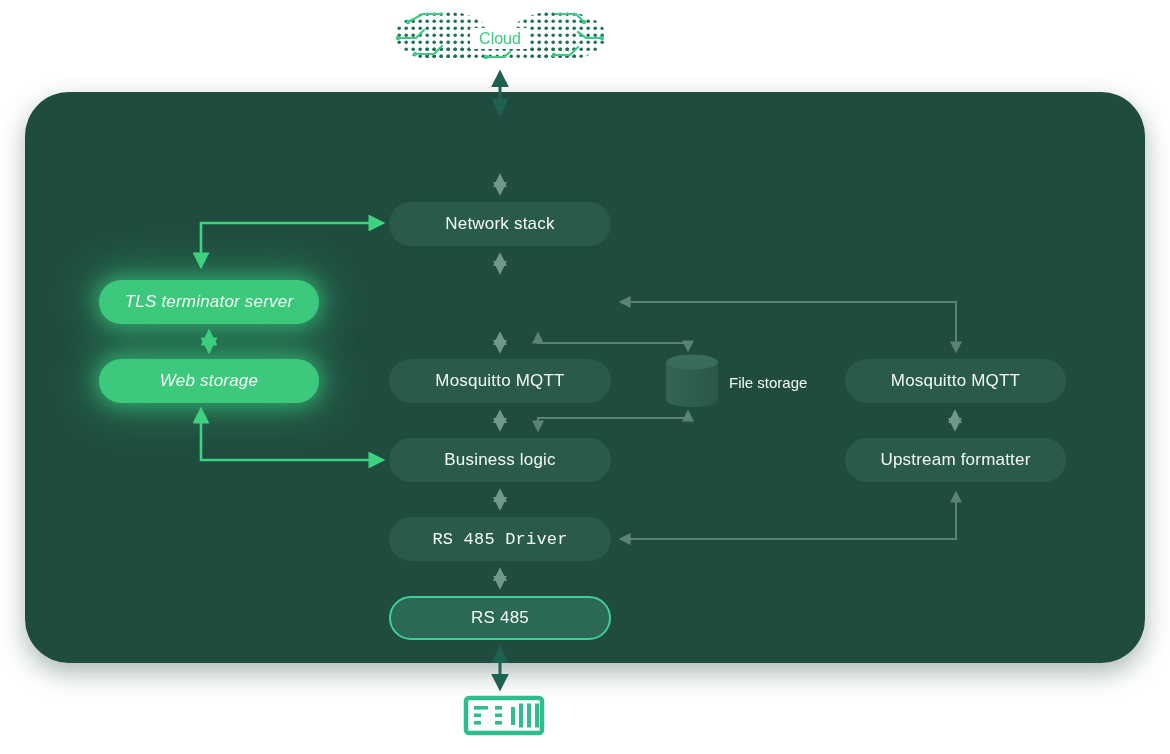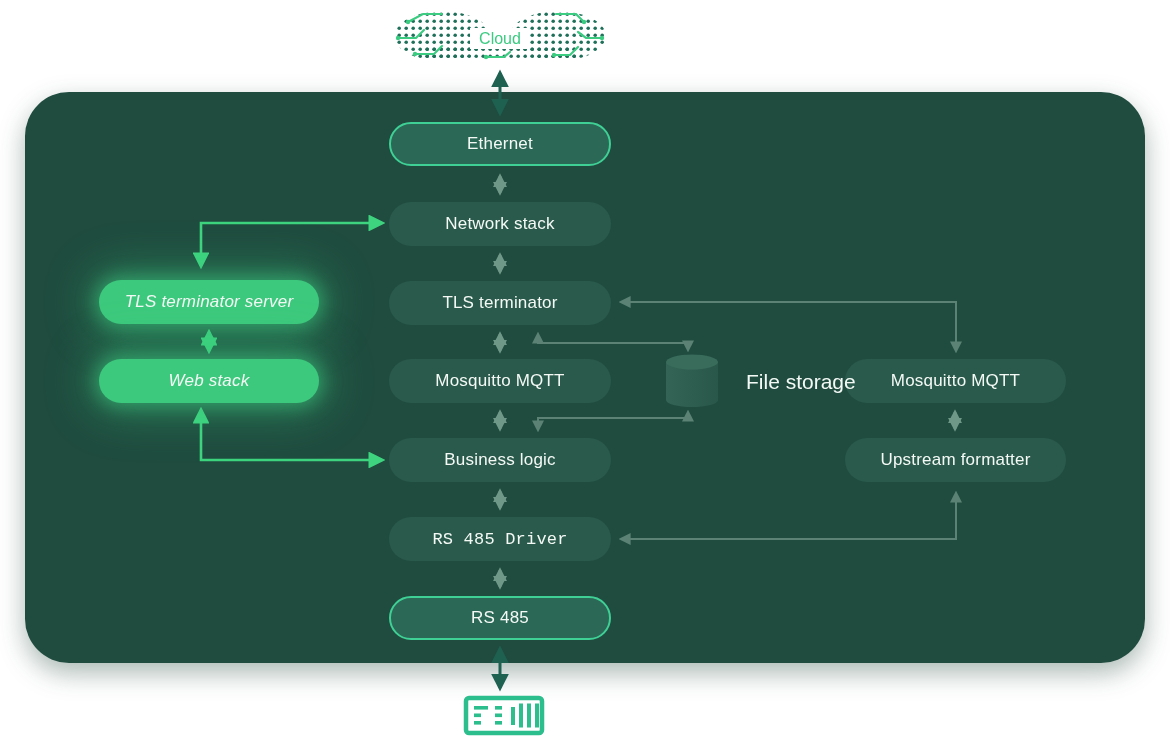"Ethernet" div.node { html: <div> <span>Ethernet</span> </div> -> none }
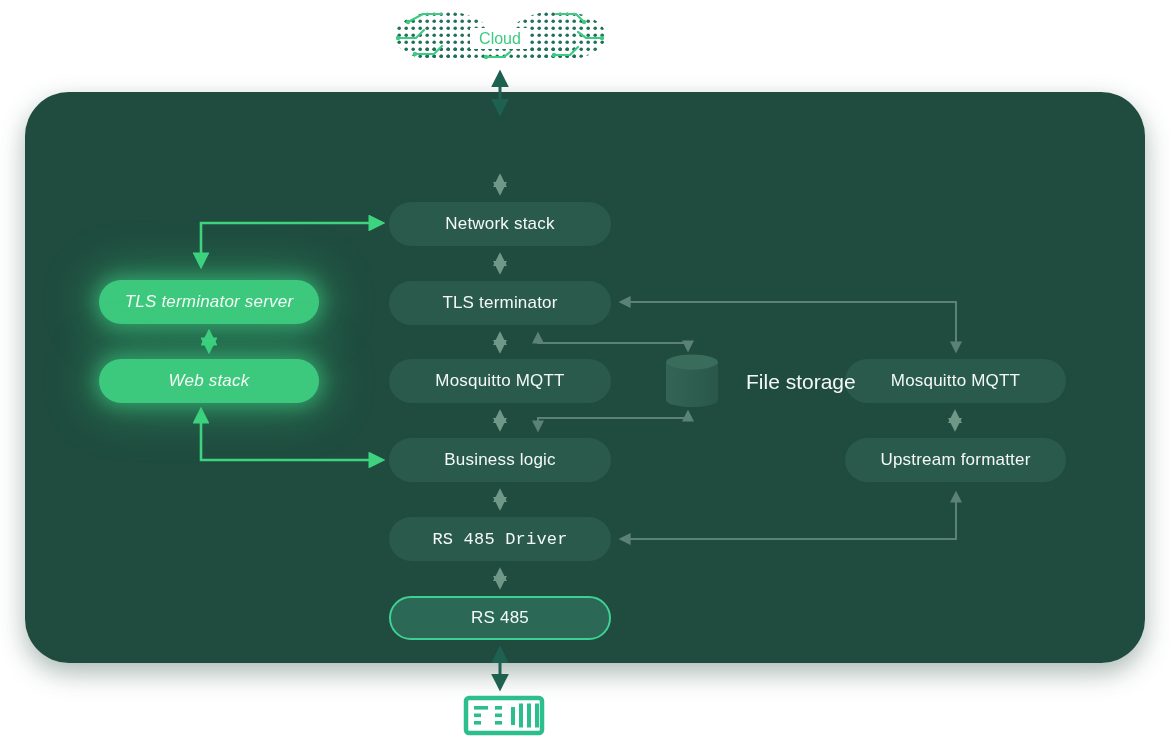"TLS terminator" div.node { html: <div> <span>TLS terminator</span> </div> -> none }
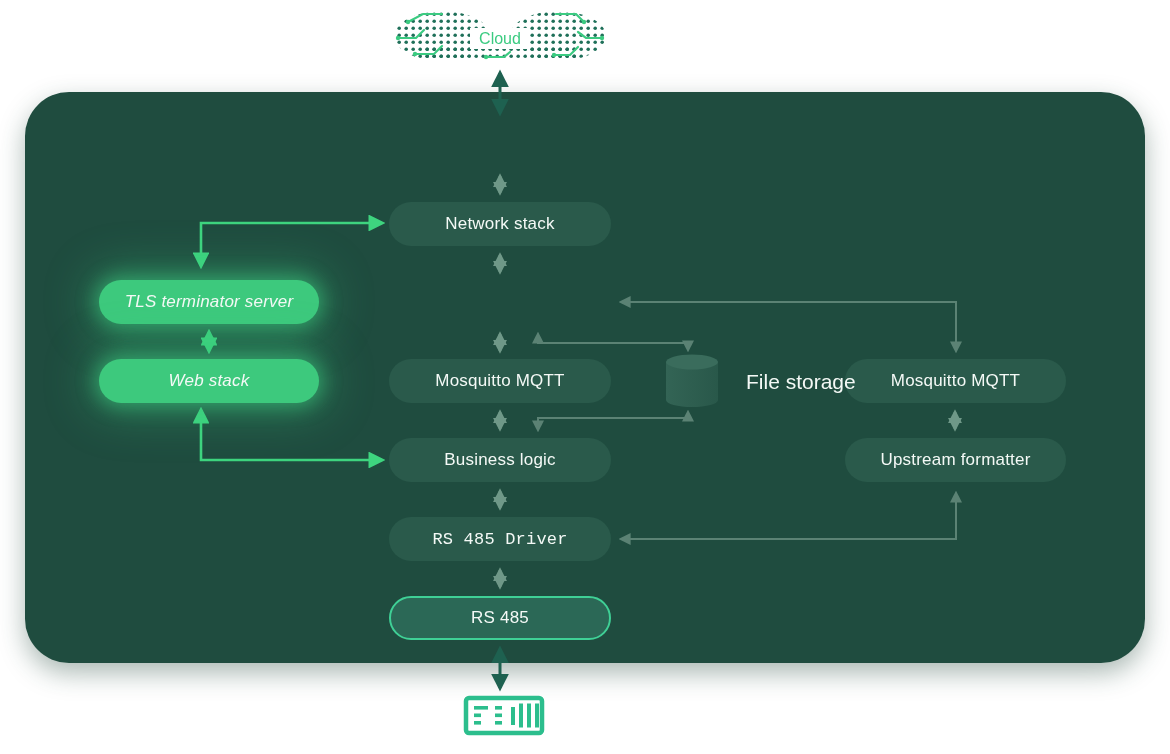"Web stack" span { text: stack -> storage }
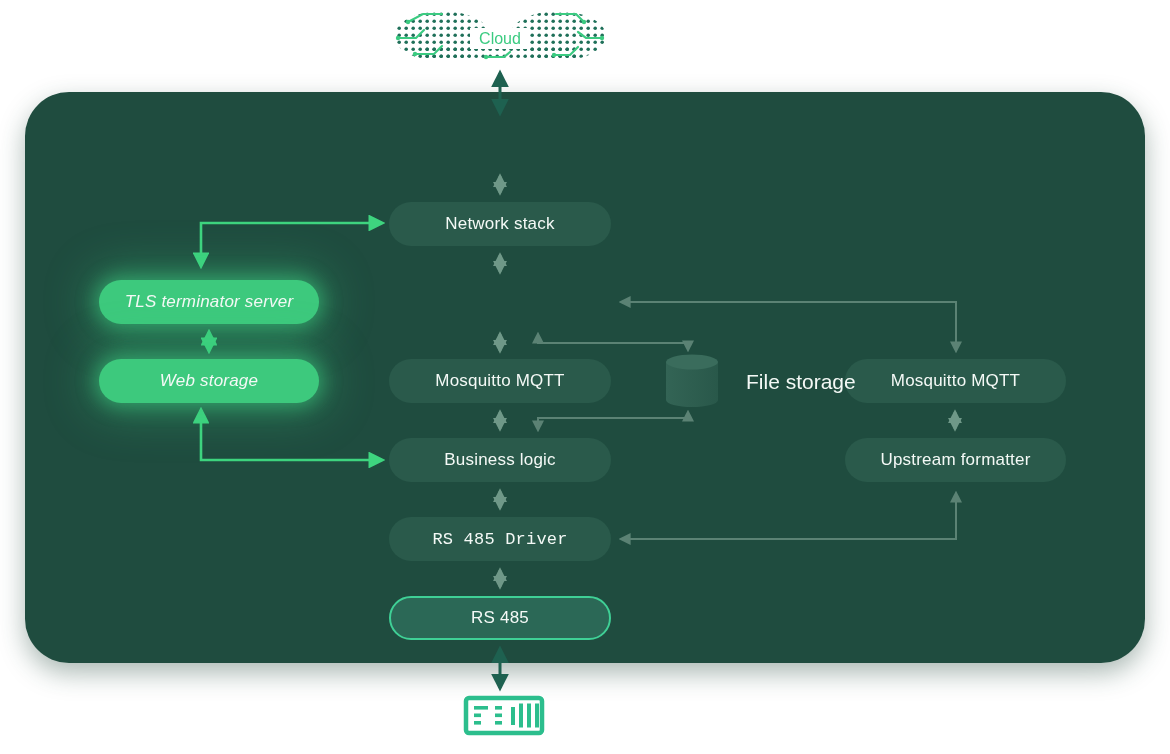"File storage" .file-storage .fs-label { font-size: 21px -> 15px; margin-left: 25px -> 8px }
